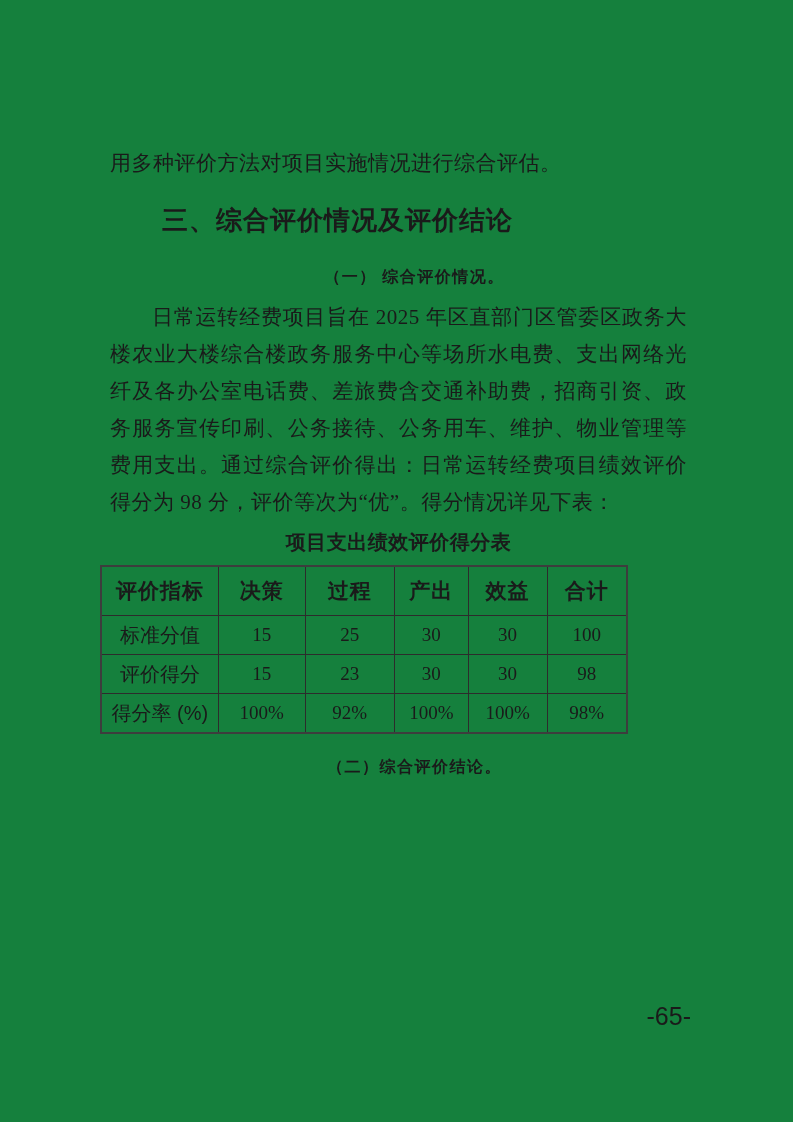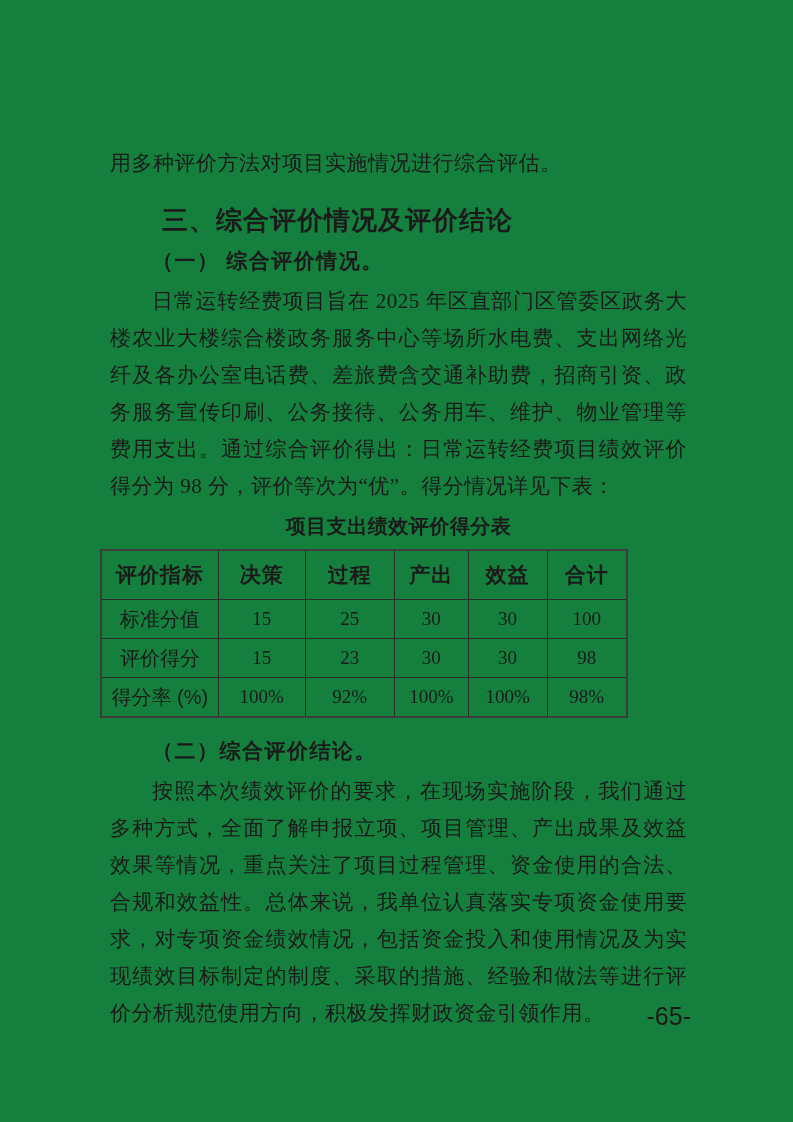"（一） 综合评价情况。" .sub-heading { font-size: 21px -> 16px; margin: 3px 0 0 0 -> 19px 0 0 0; text-align: none -> center }
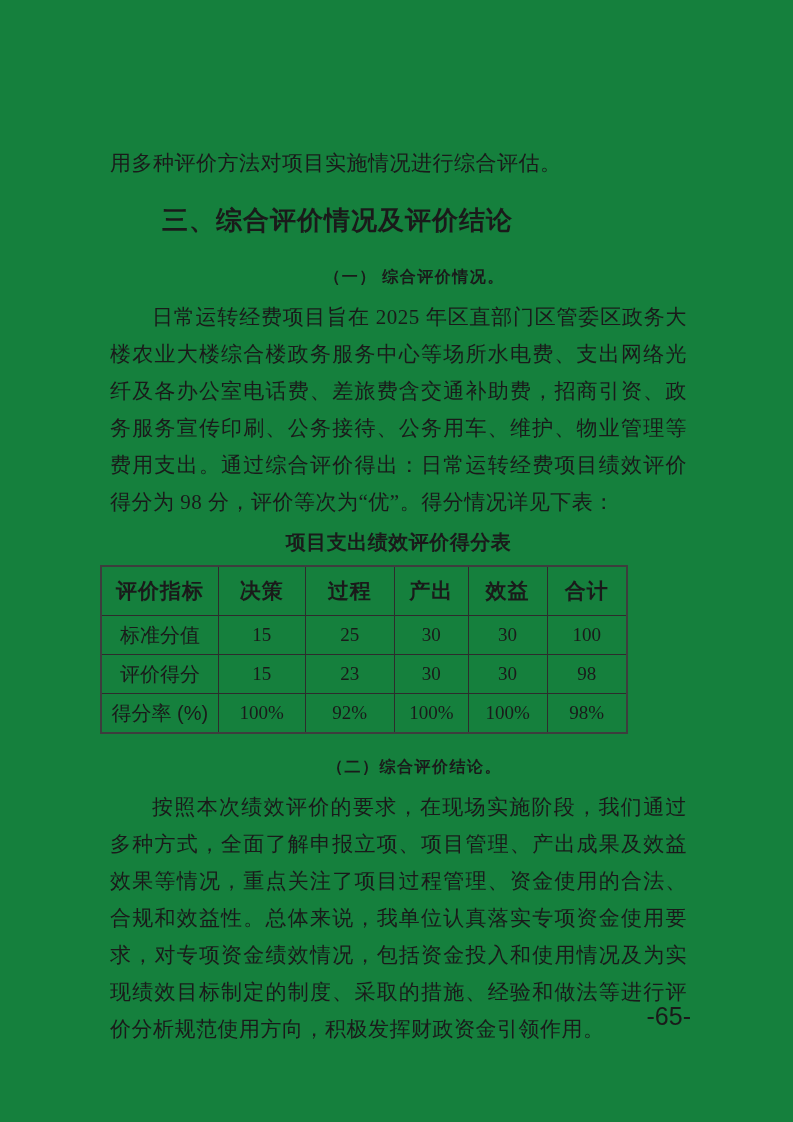"按照本次绩效评价的要求，在现场实施阶段，我们通过多种方式，全面了解申报立项、项目" p.para { html: <p>按照本次绩效评价的要求，在现场实施阶段，我们通过多种方式，全面了解申报立项、项目管理、产出成果及效益效果等情况，重点关注了项目过程管理、资金使用的合法、合规和效益性。总体来说，我单位认真落实专项资金使用要求，对专项资金绩效情况，包括资金投入和使用情况及为实现绩效目标制定的制度、采取的措施、经验和做法等进行评价分析规范使用方向，积极发挥财政资金引领作用。</p> -> none }
